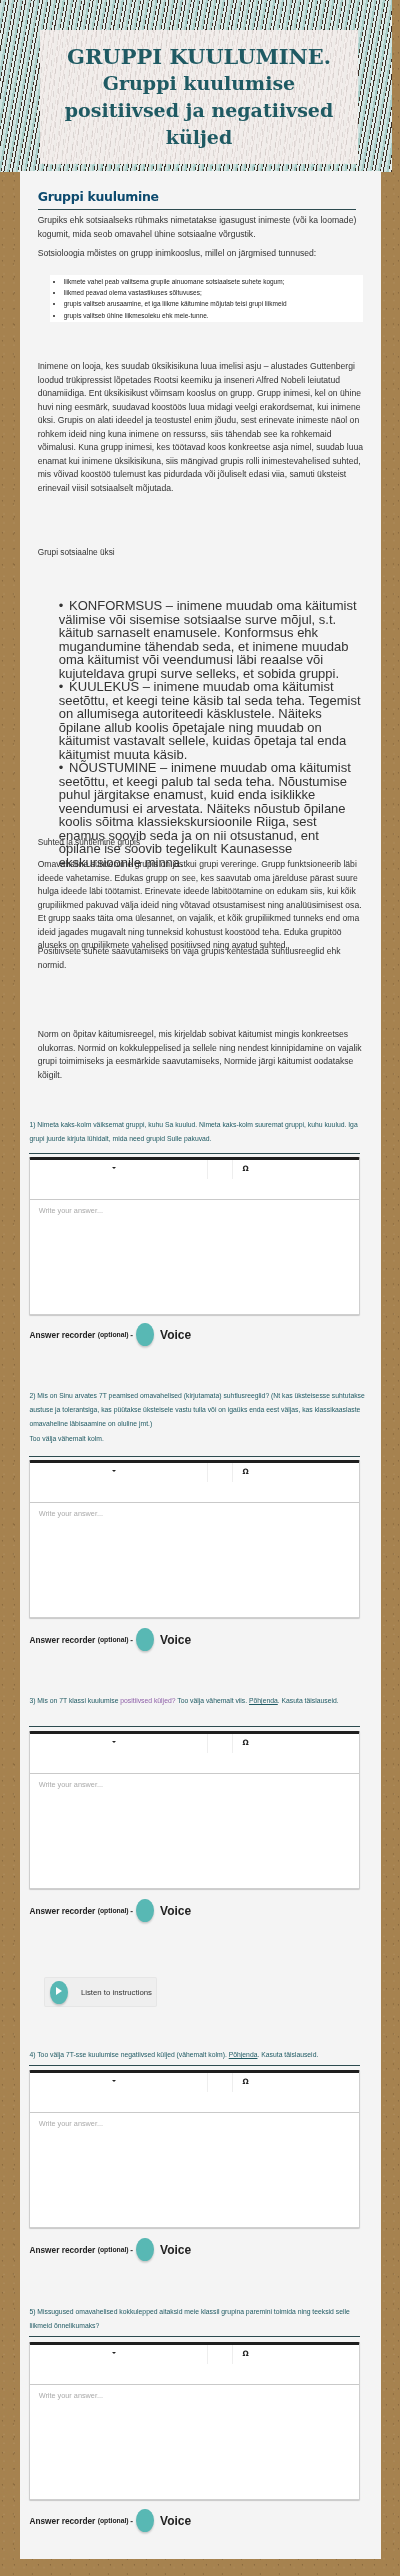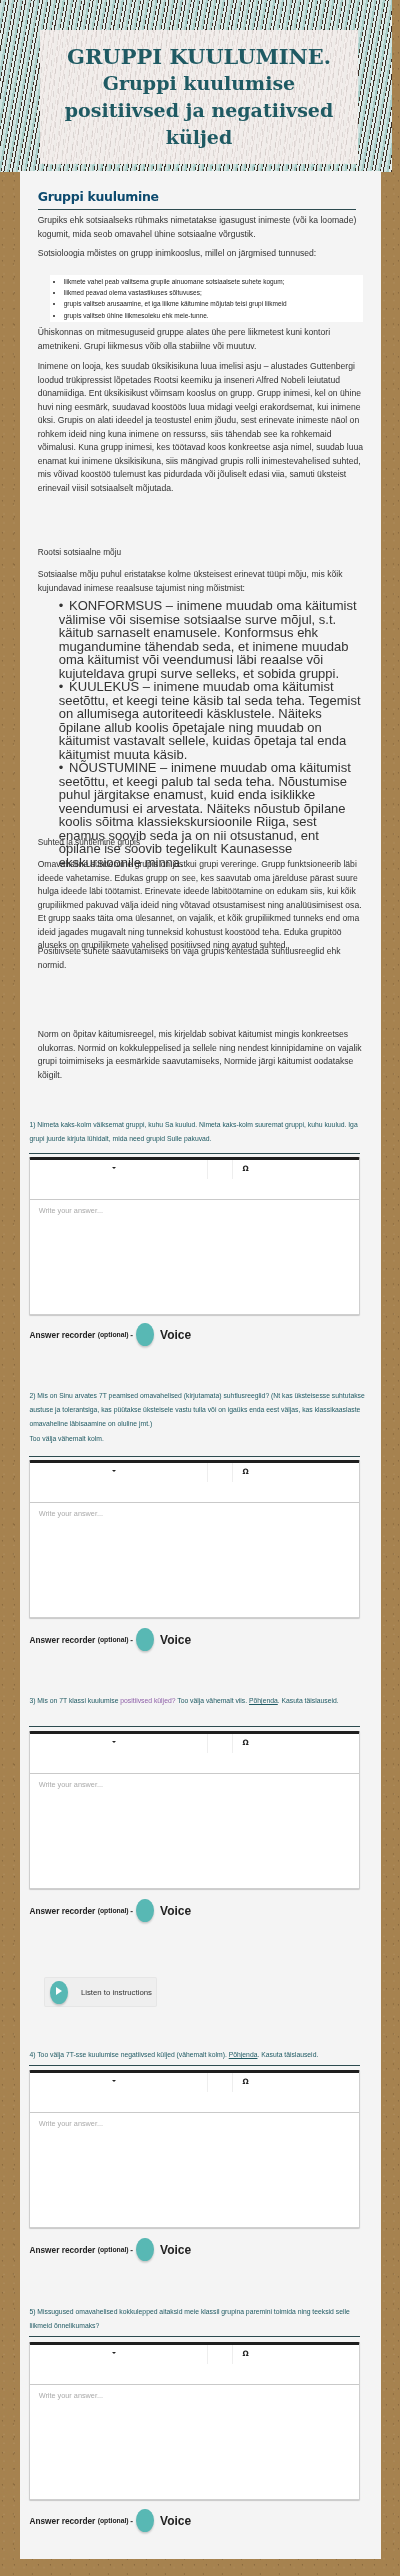"Ühiskonnas on mitmesuguseid gruppe" p.p { html: <p>Ühiskonnas on mitmesuguseid gruppe alates ühe pere liikmetest kuni kontori ametnikeni. Grupi liikmesus võib olla stabiilne või muutuv.</p> -> none }
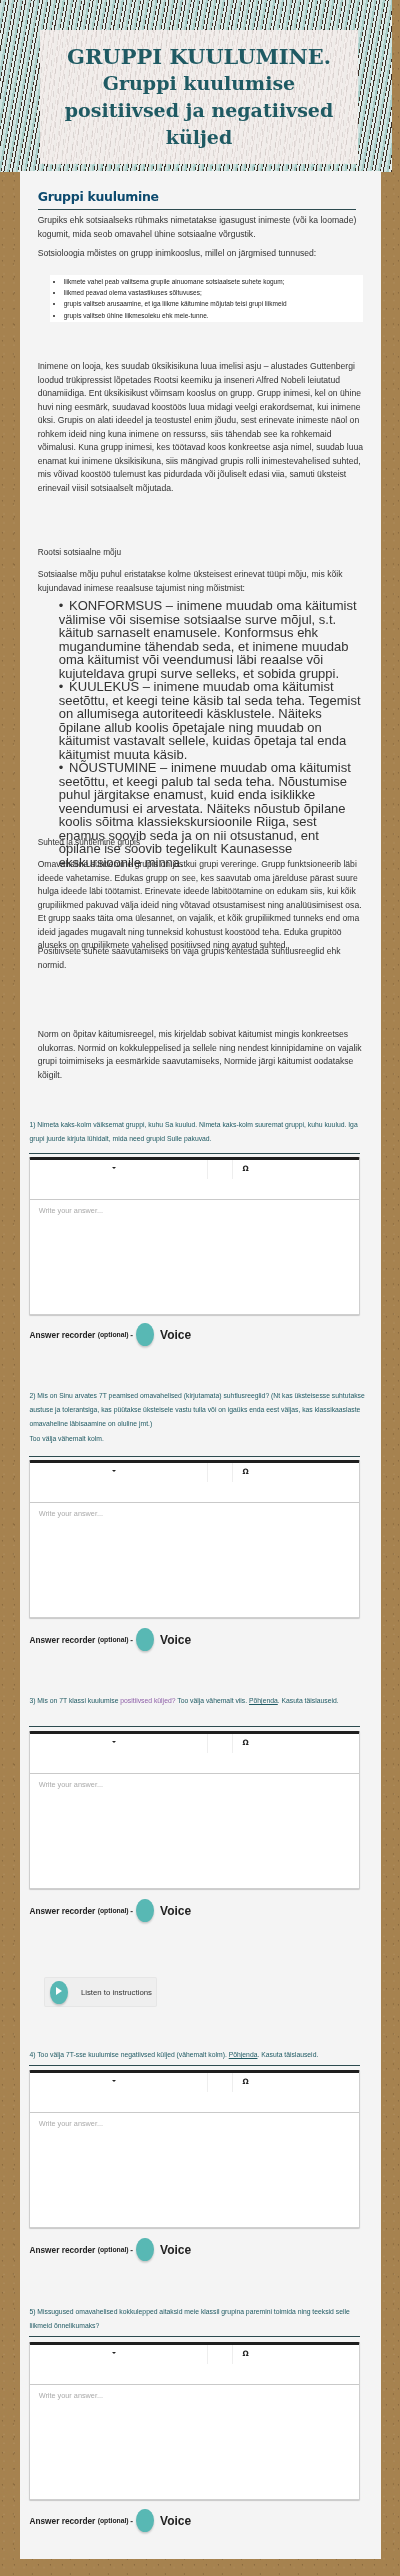"Rootsi sotsiaalne mõju" p.sub-h { text: Rootsi sotsiaalne mõju -> Grupi sotsiaalne üksi }
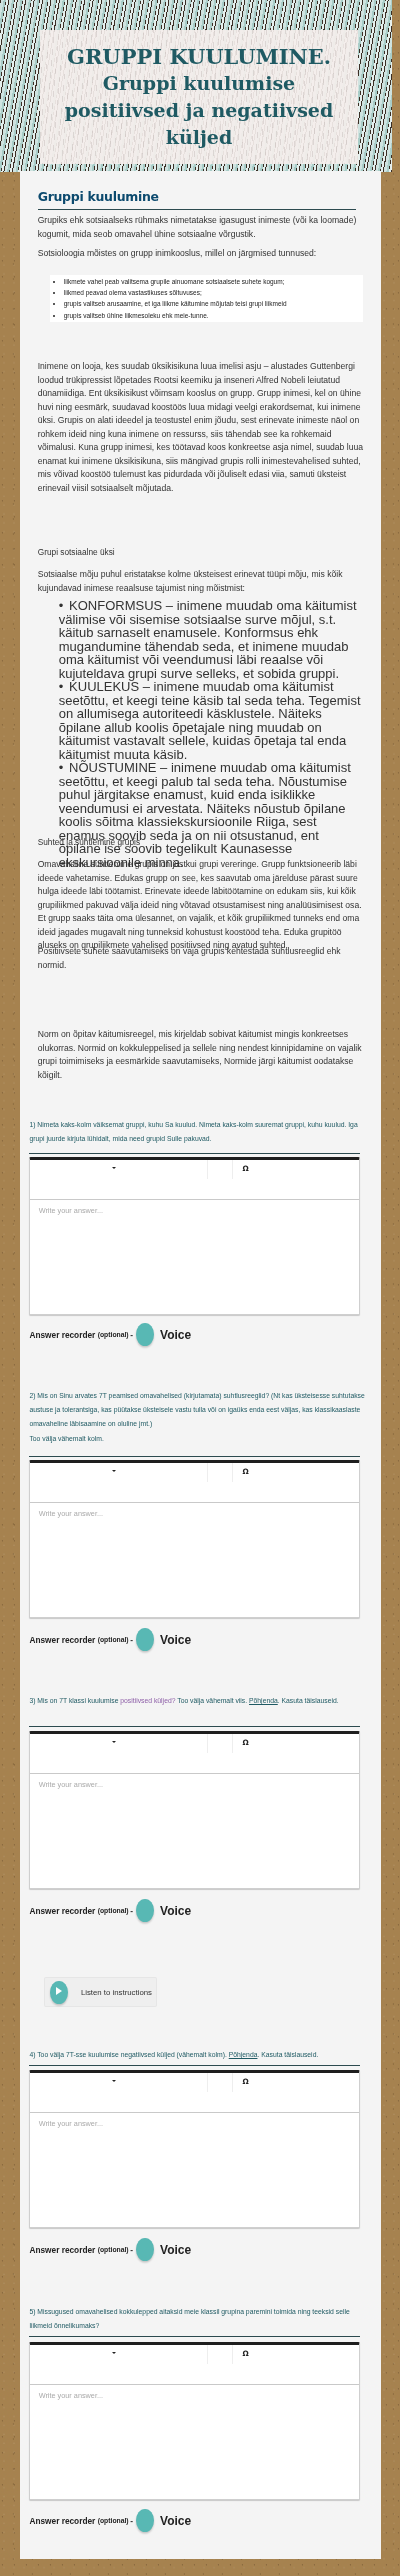"Sotsiaalse mõju puhul eristatakse kolme" p.p { html: <p>Sotsiaalse mõju puhul eristatakse kolme üksteisest erinevat tüüpi mõju, mis kõik kujundavad inimese reaalsuse tajumist ning mõistmist:</p> -> none }
